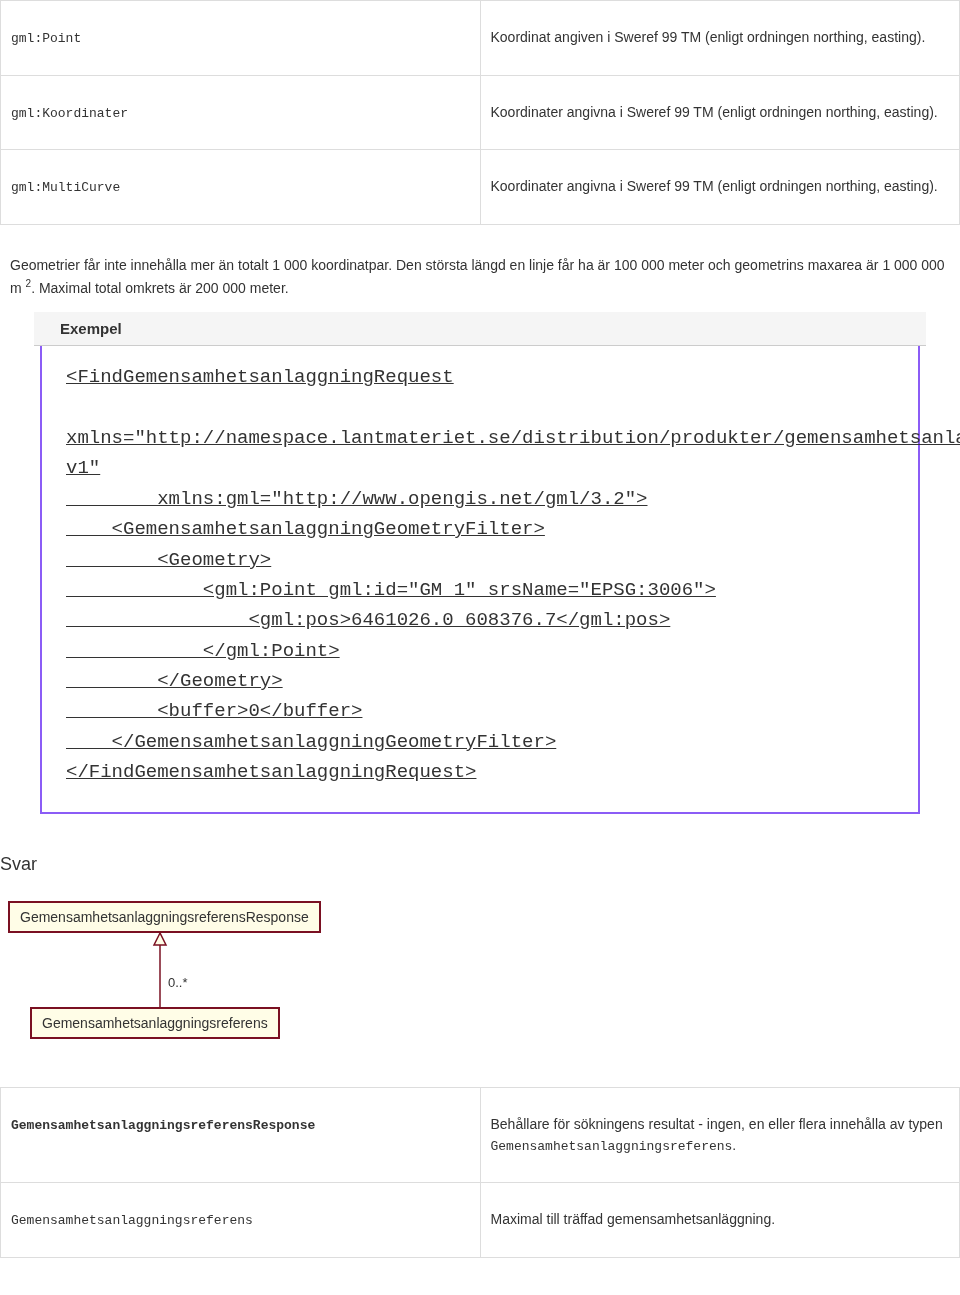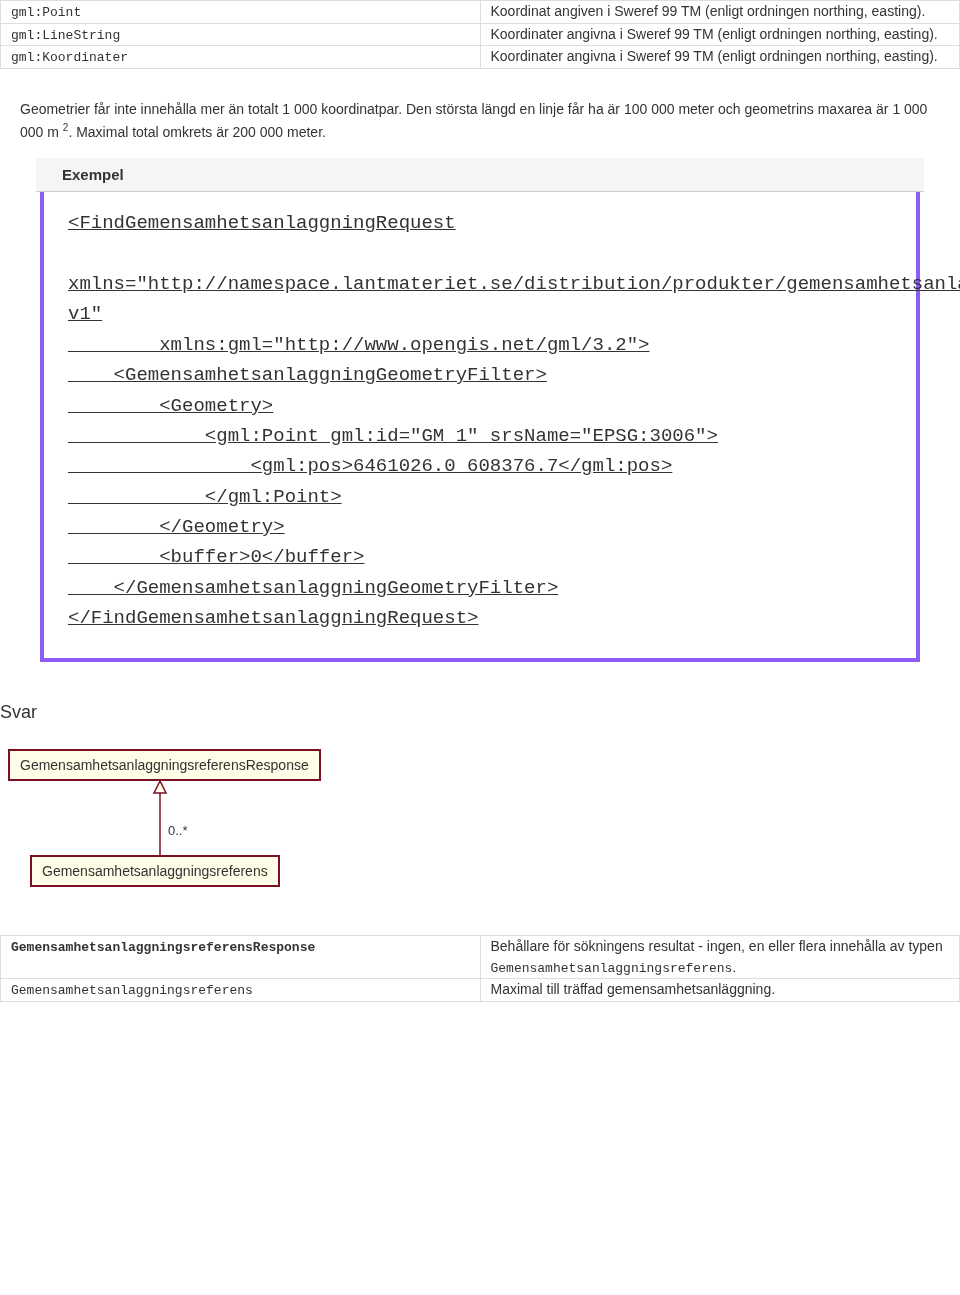"gml:Point" td { padding: 0 10px -> 26px 10px }
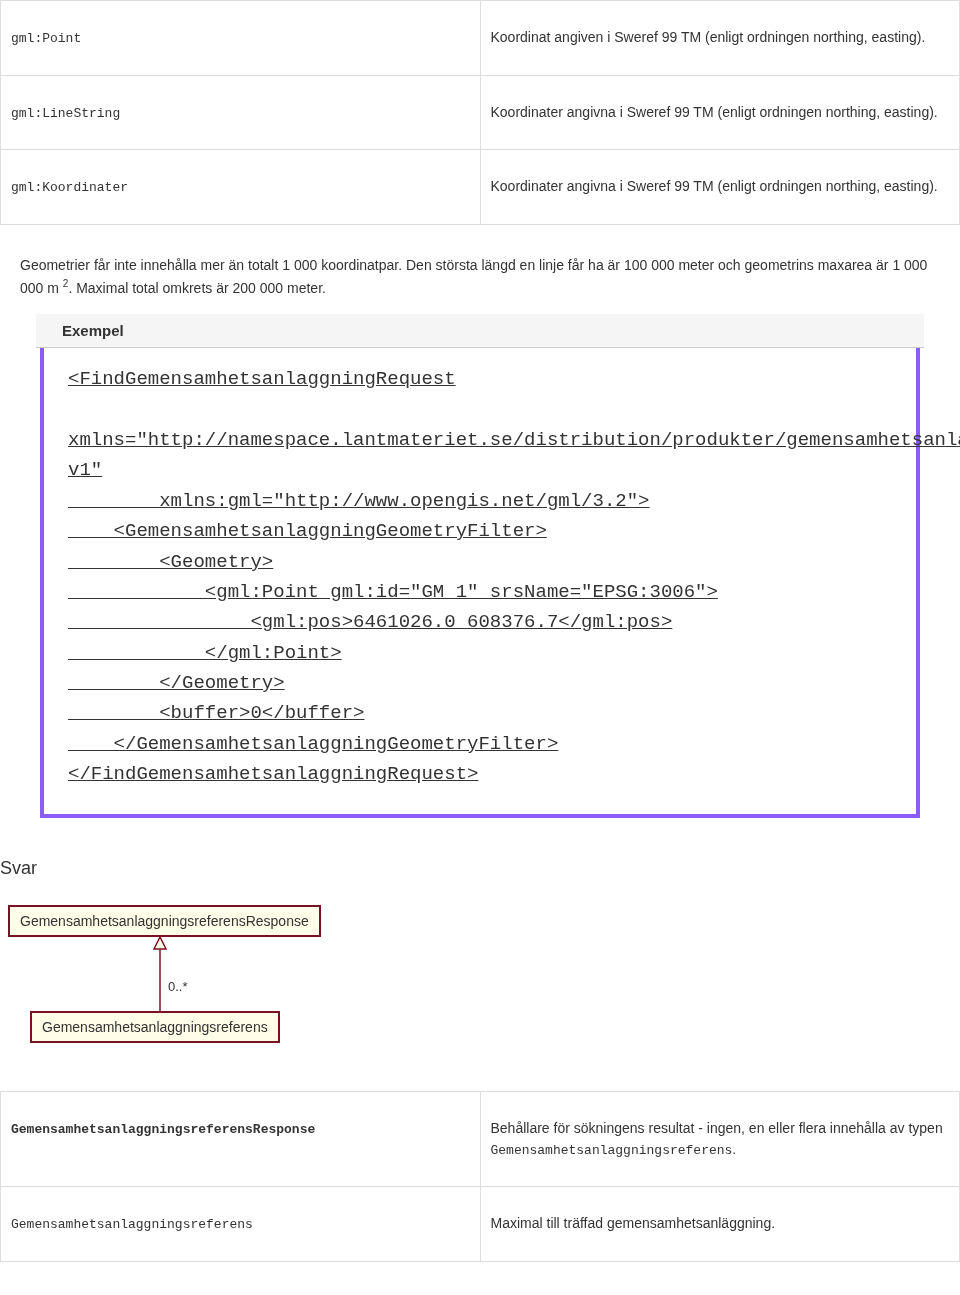"gml:LineString" tr { html: <tr> <td><span>gml:LineString</span></td> <td><span>Koordinater angivna i Sweref 99 TM (enligt ordningen northing, easting).</span></td> </tr> -> none }
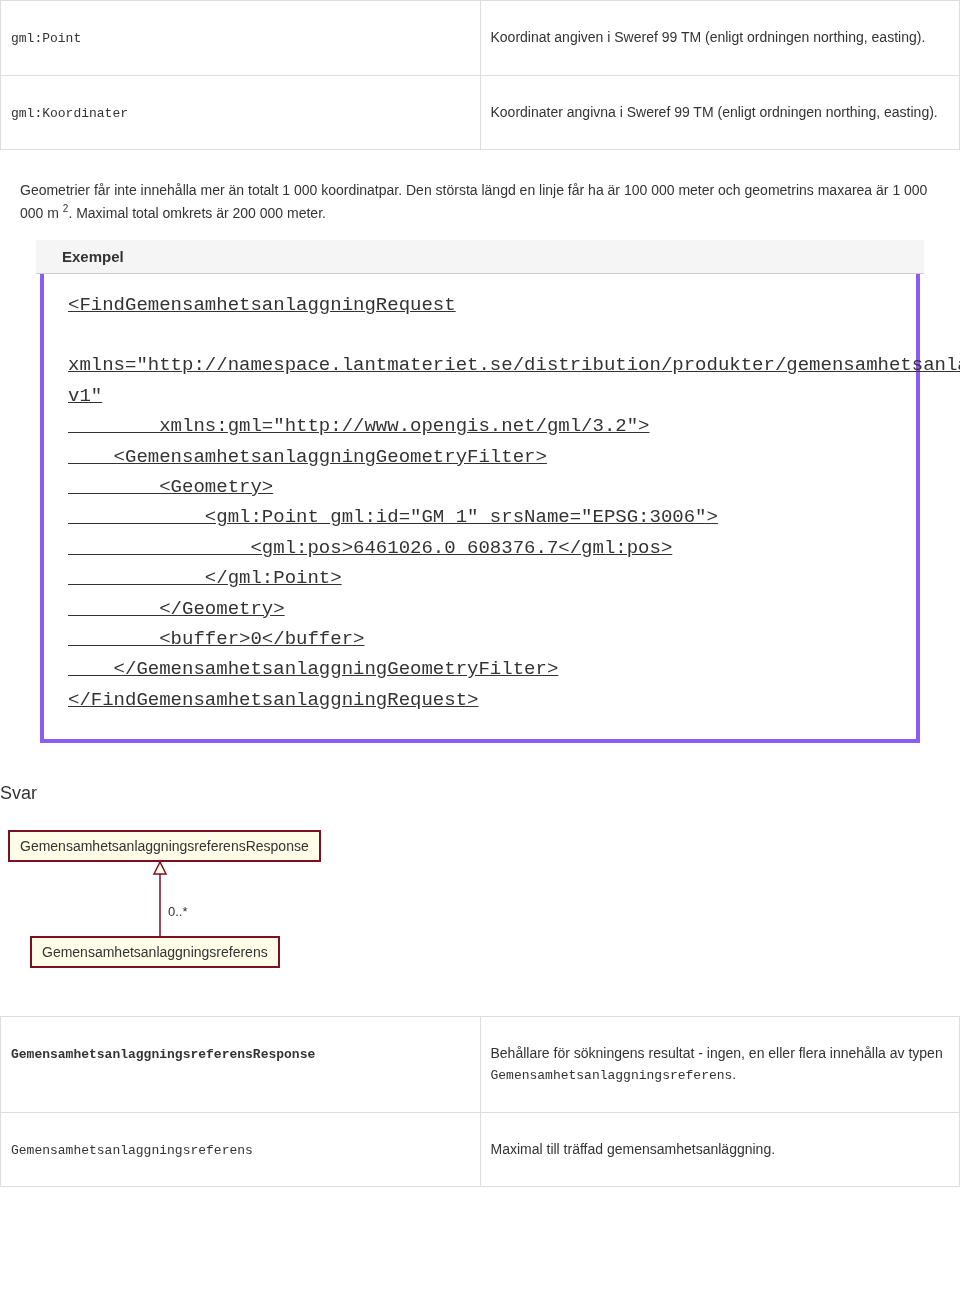"gml:MultiCurve" tr { html: none -> <tr> <td><span>gml:MultiCurve</span></td> <td><span>Koordinater angivna i Sweref 99 TM (enligt ordningen northing, easting).</span></td> </tr> }
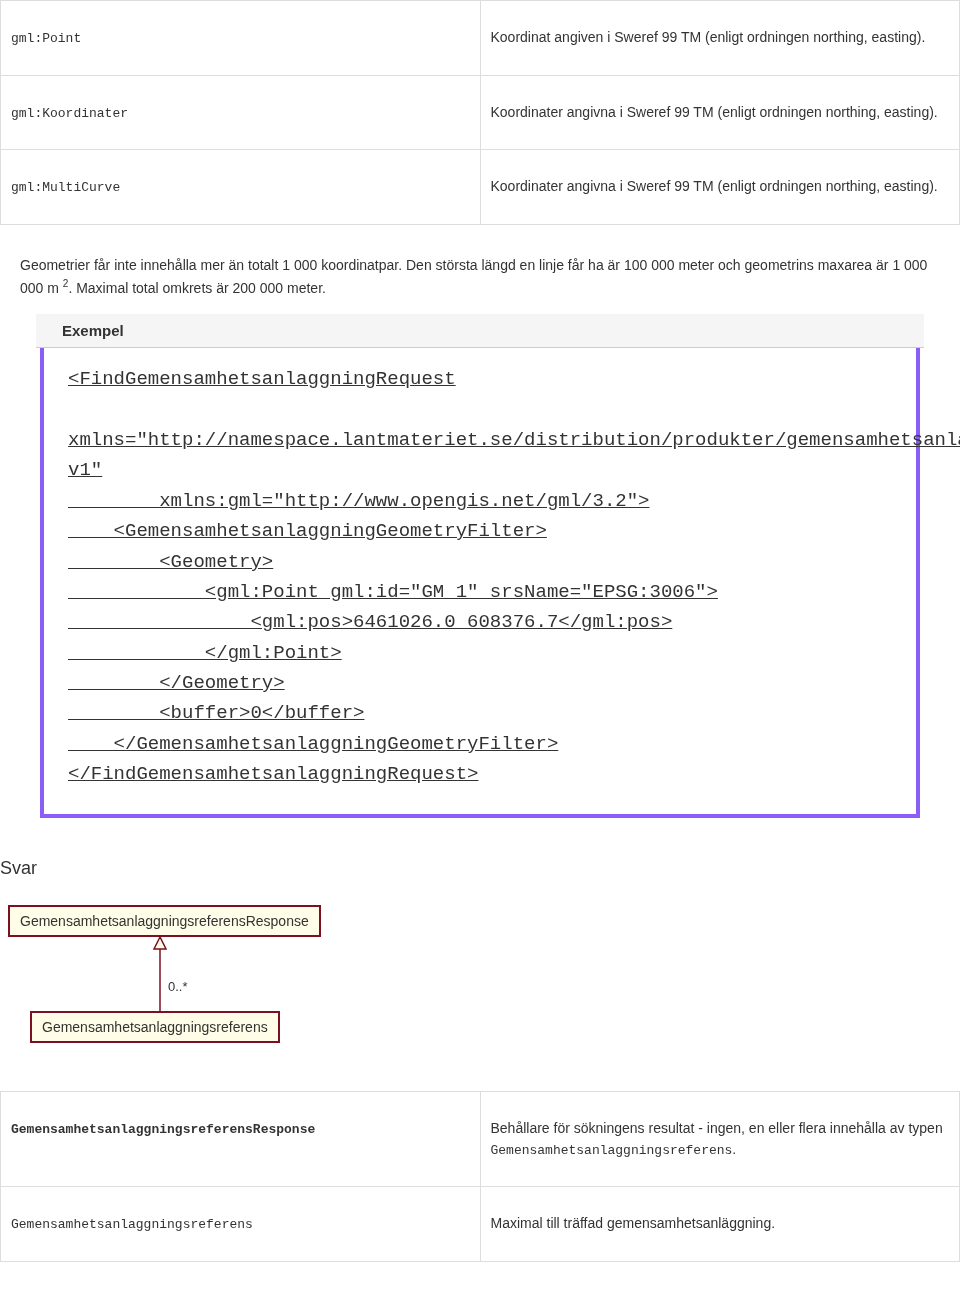"Geometrier får inte innehålla mer" .paragraph { padding: 0 20px -> 0 10px }
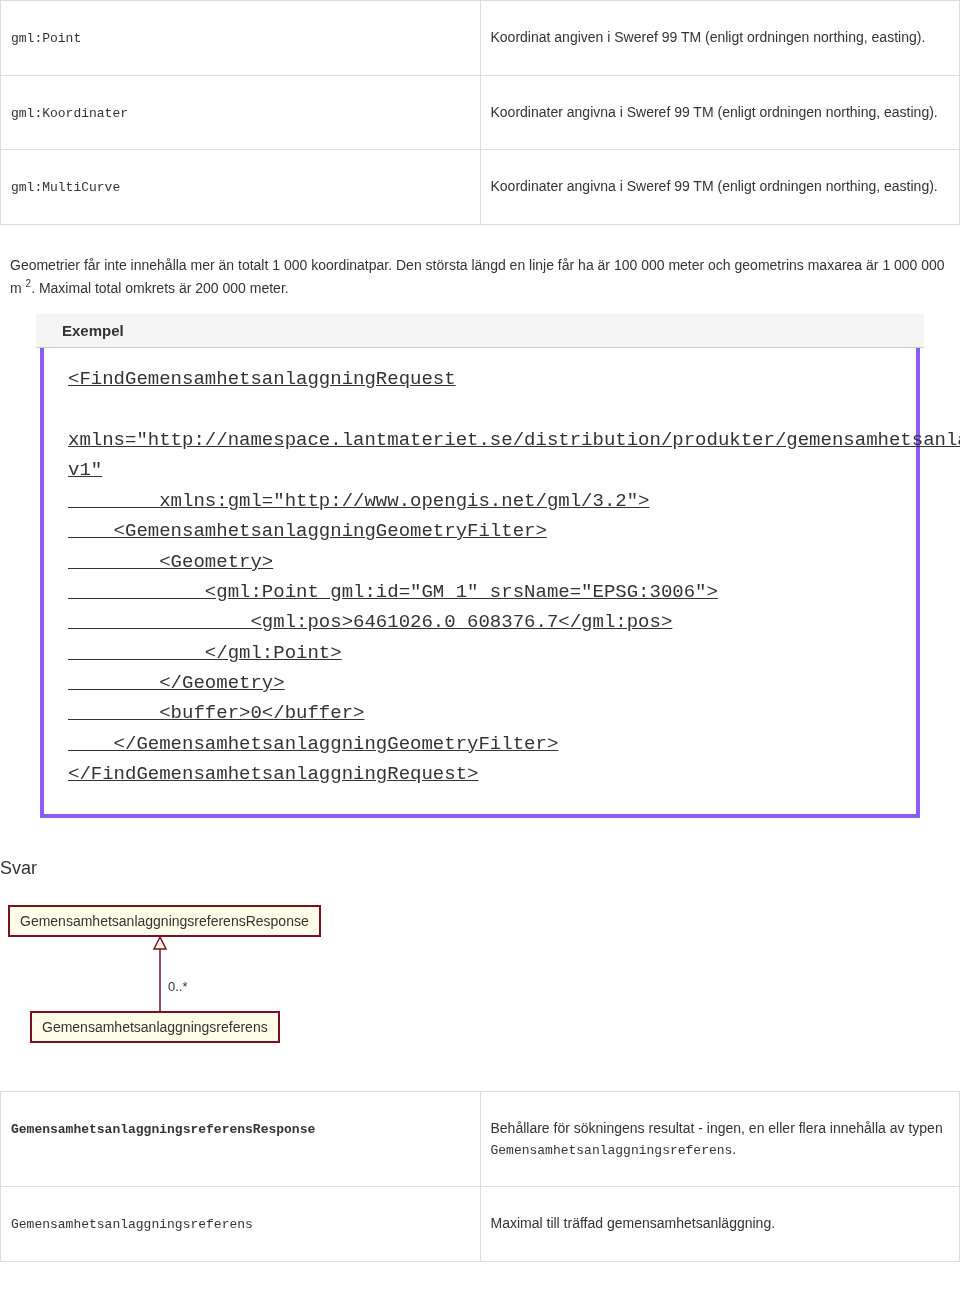"Exempel" .example-outer { border: 4px solid #8b5cf6 -> 2px solid #8b5cf6 }
